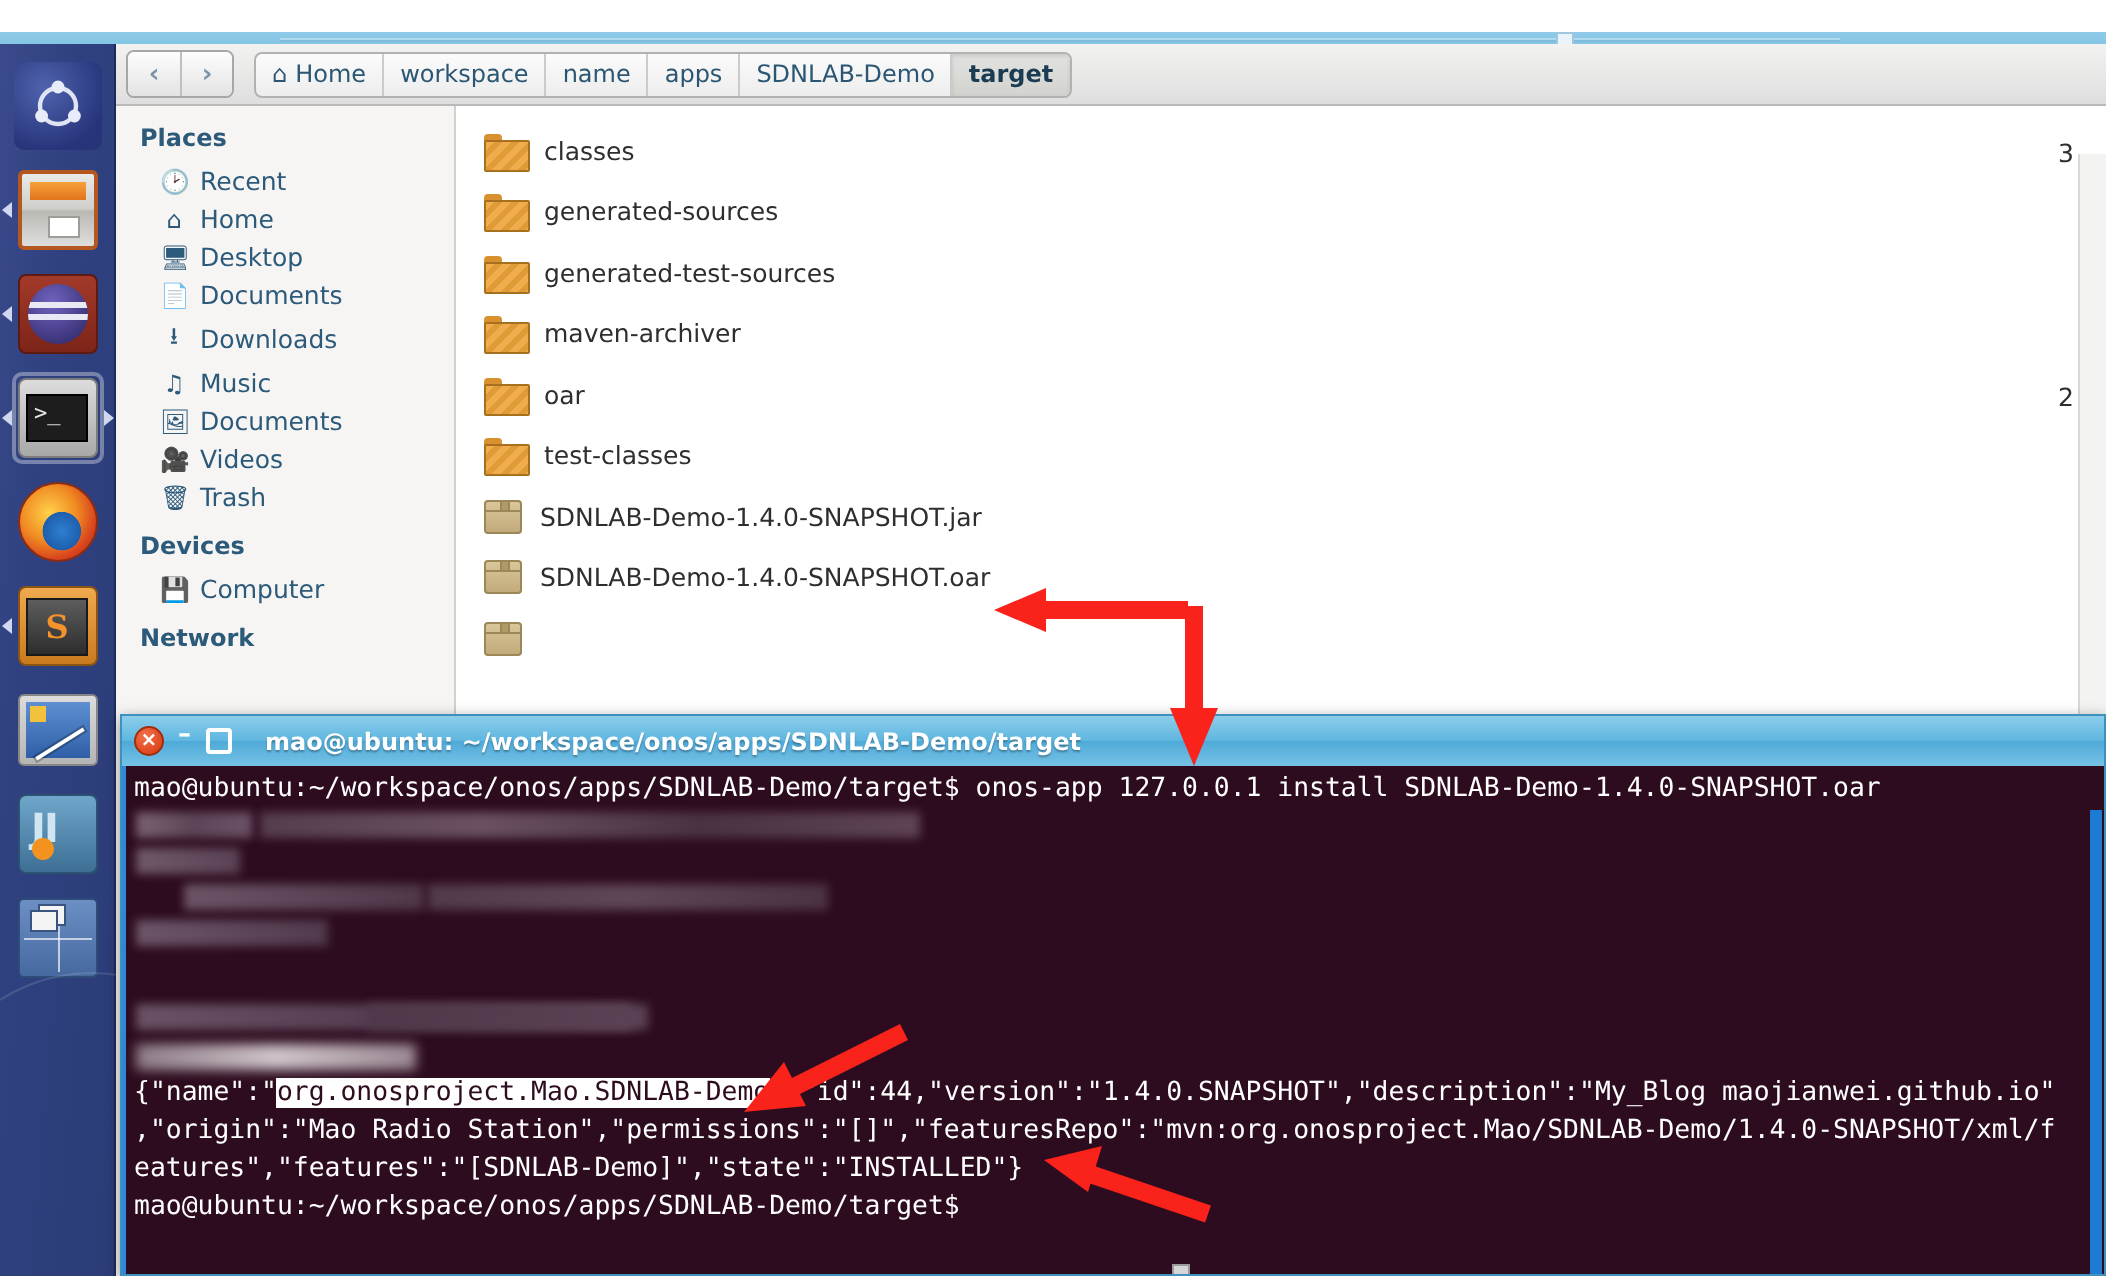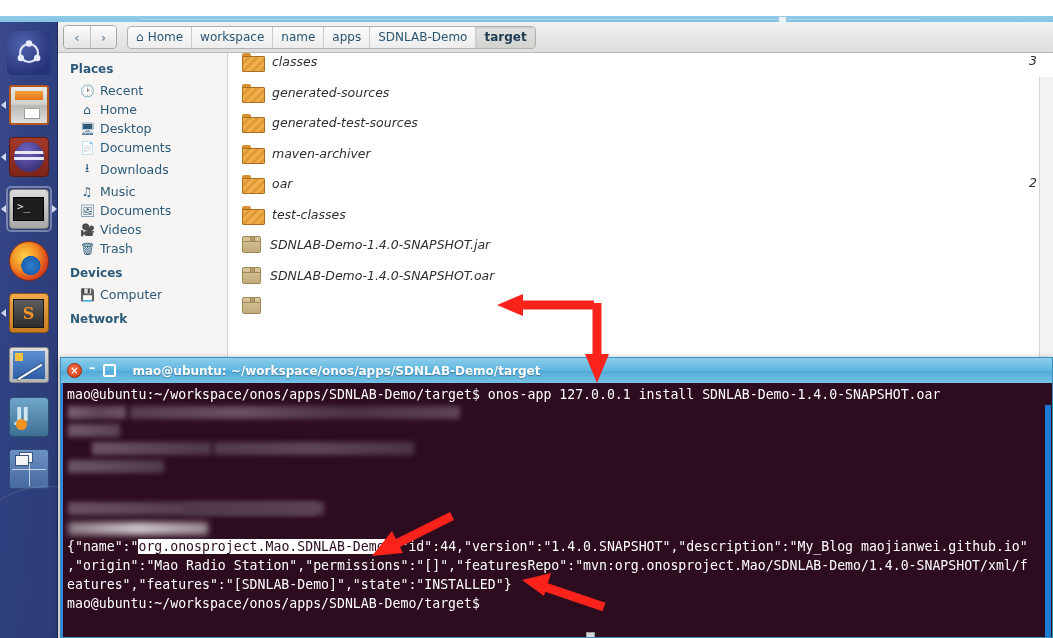"classes" .frow { align-items: flex-start -> flex-end; font-style: italic -> none }
